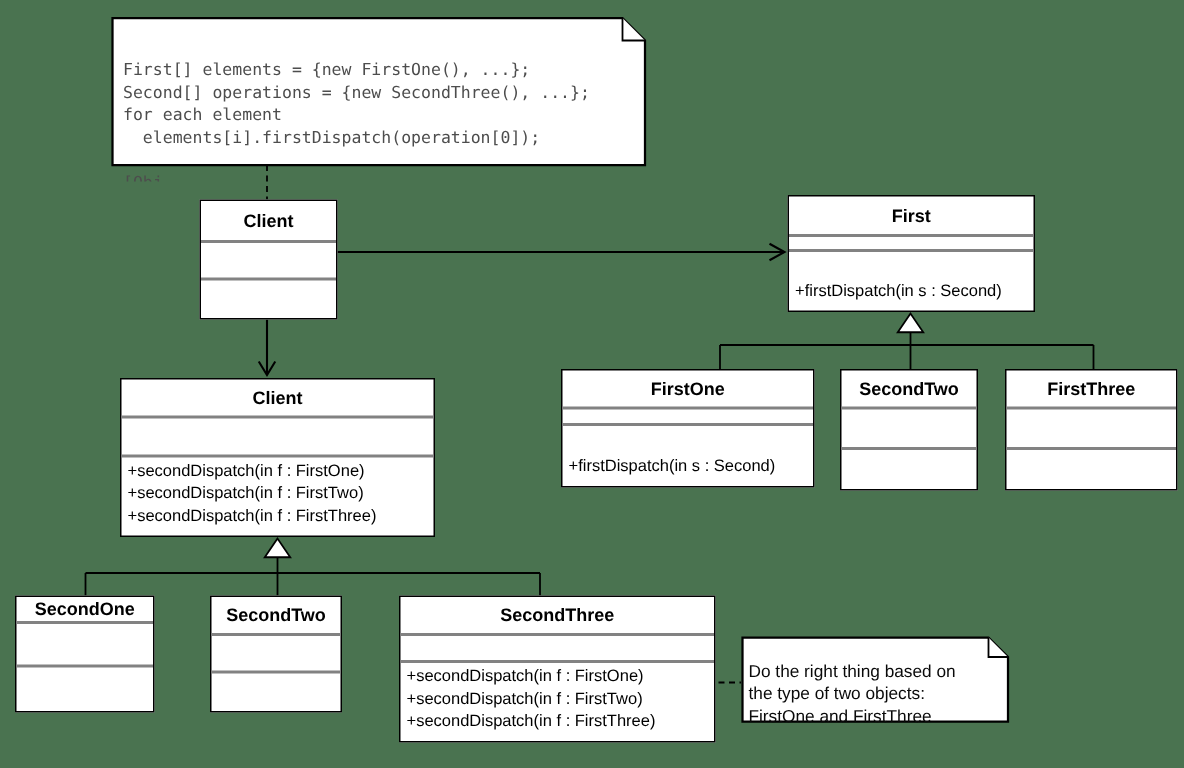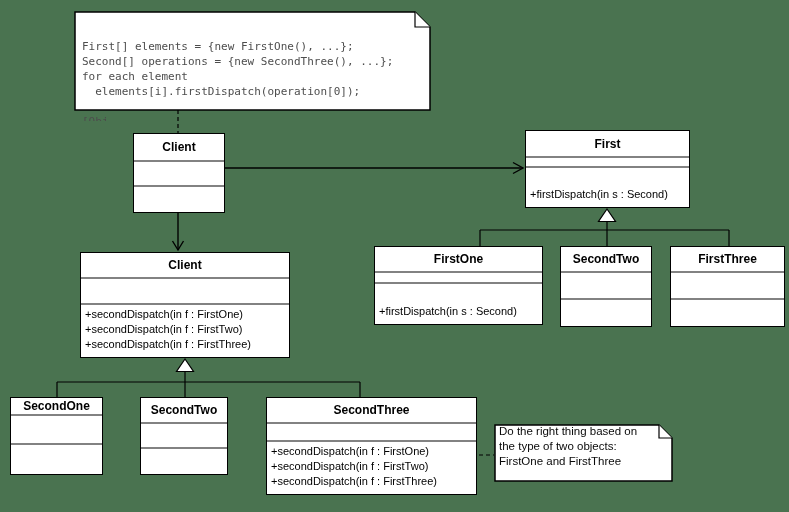"Do the right thing based" #comment-note-text { top: 424px -> 441px }
